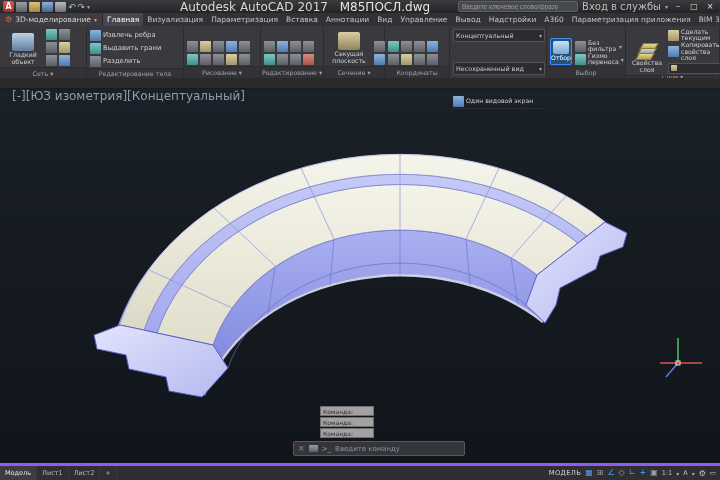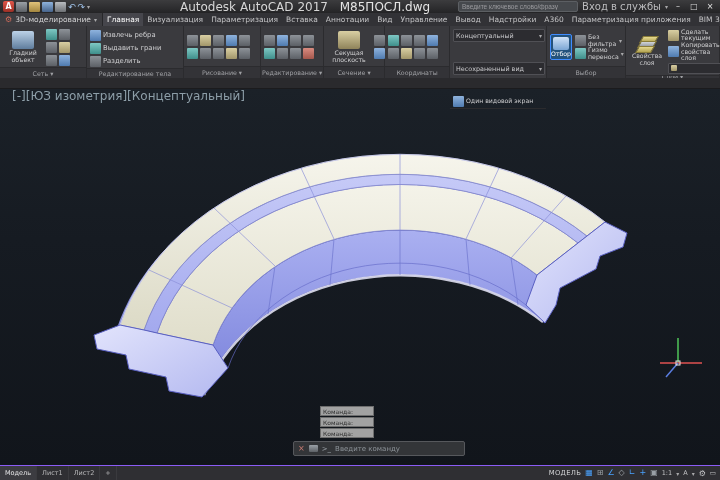"Извлечь ребра" .panel-body { align-items: center -> flex-end }
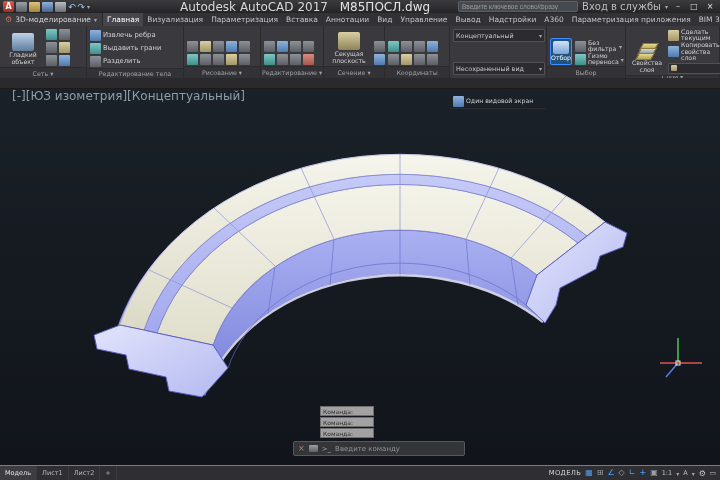"Модель" .statusbar { border-top: 1px solid #8b5cf6 -> 3px solid #8b5cf6 }
